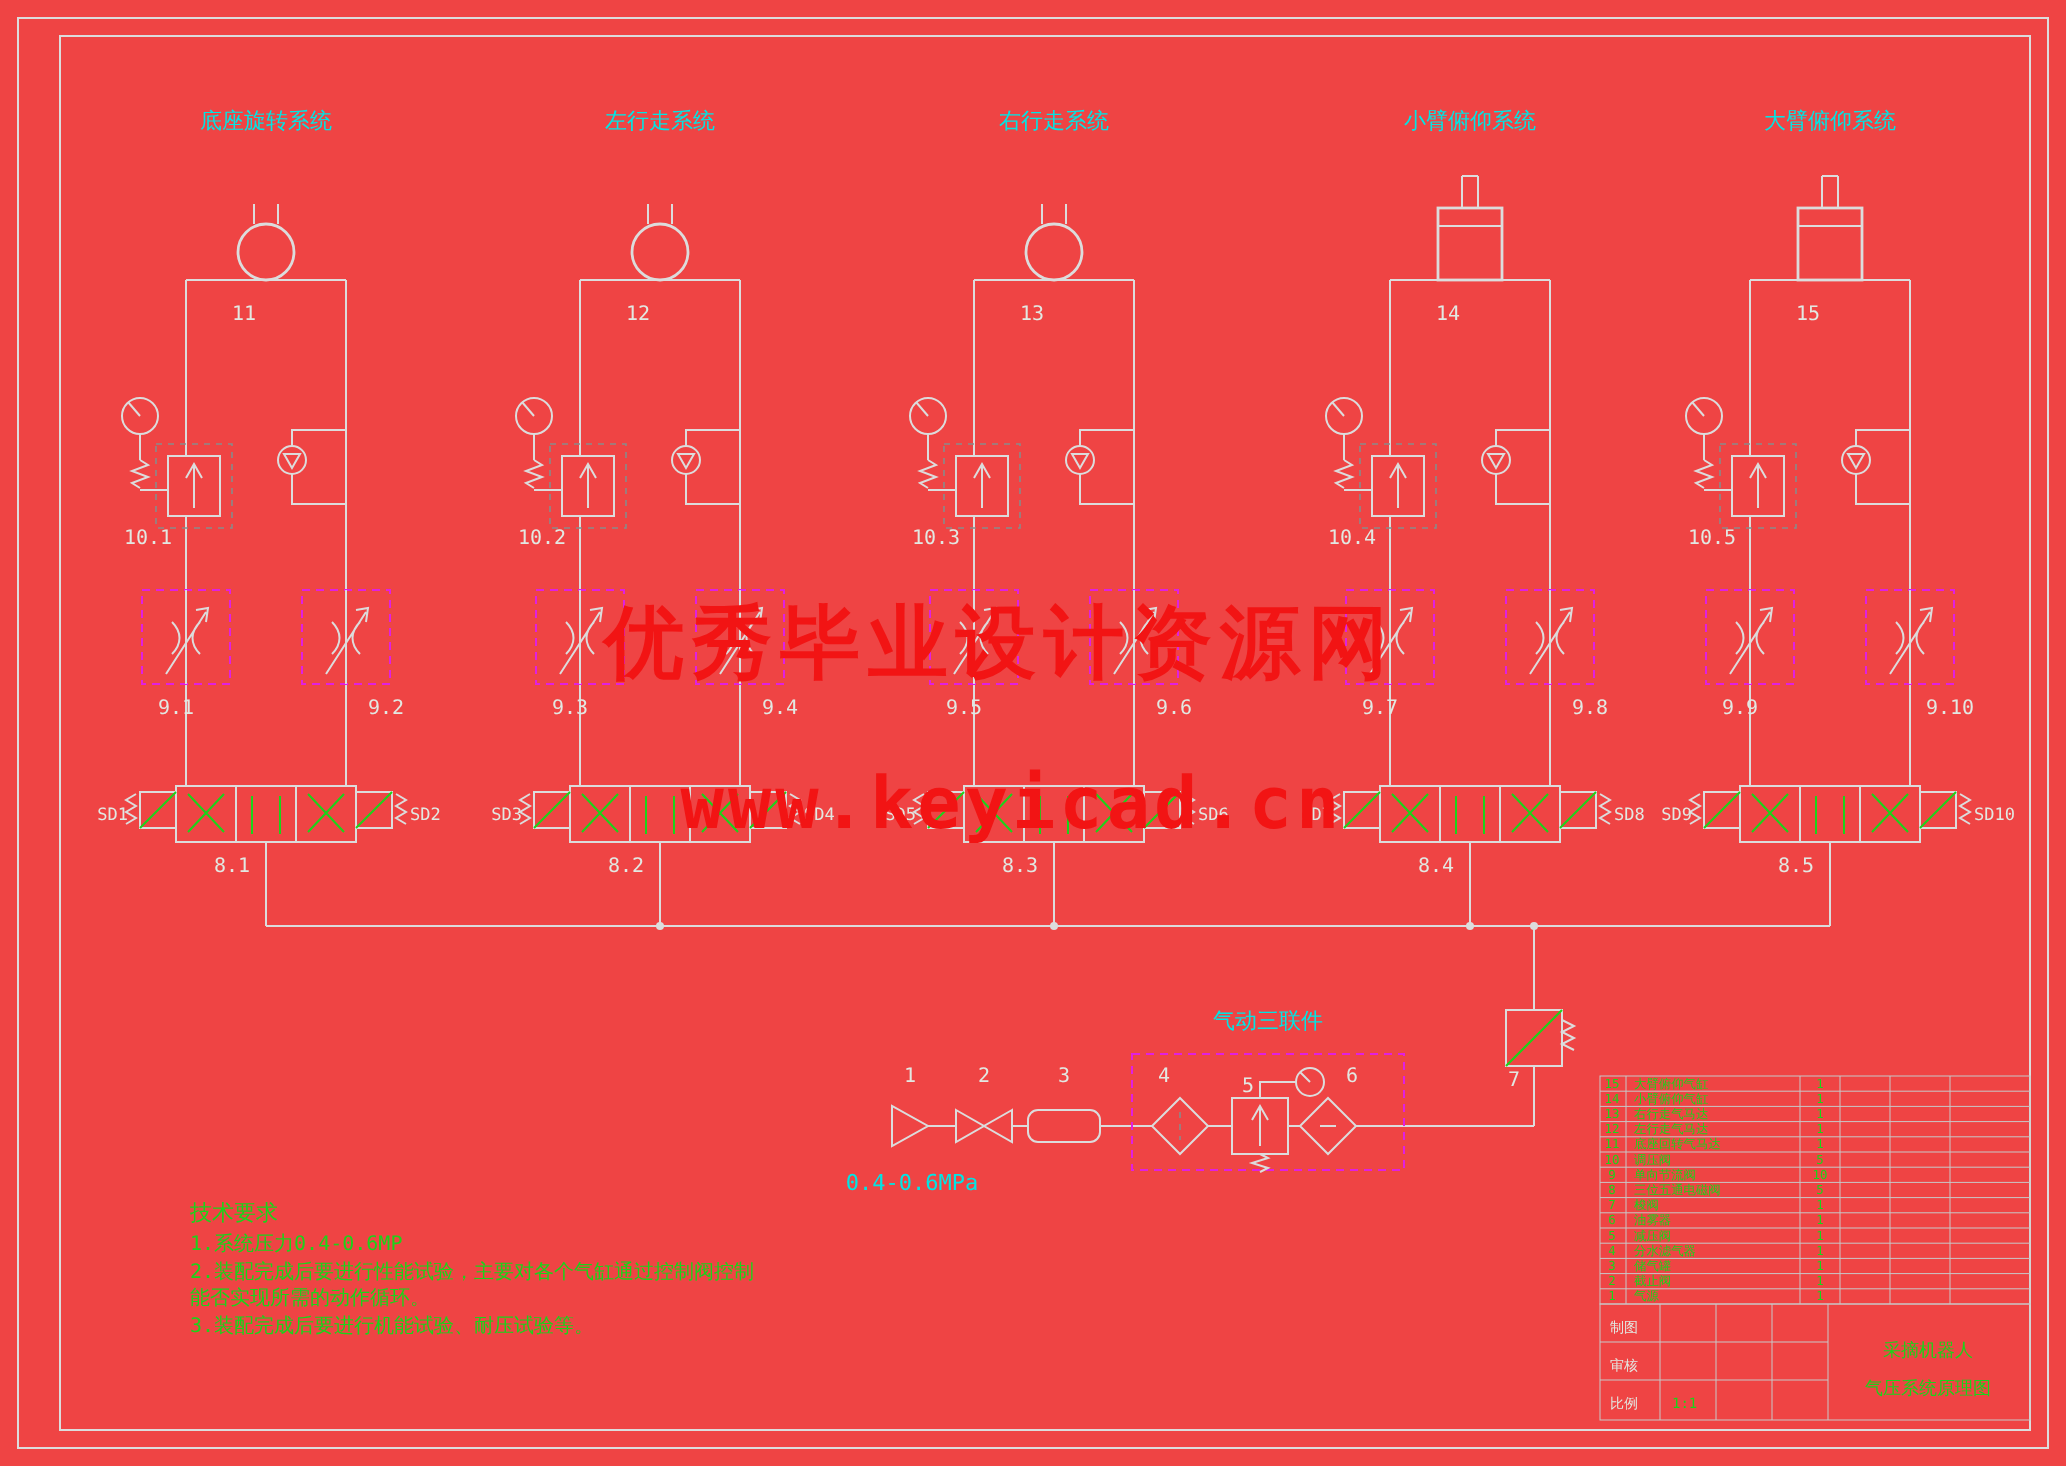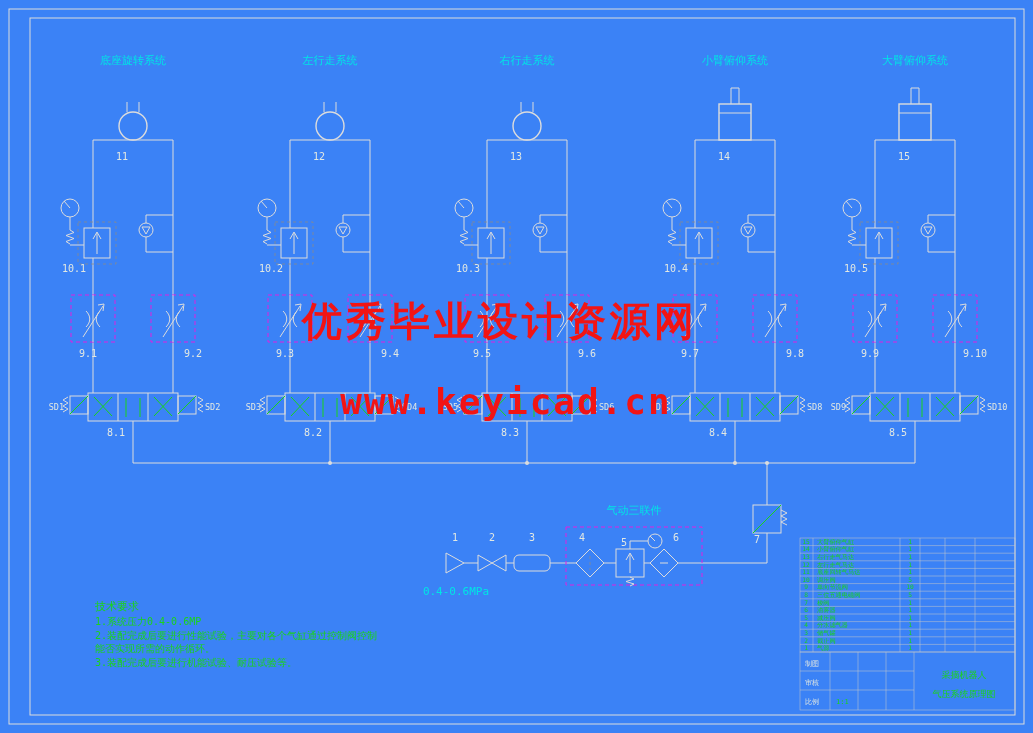"底座旋转系统" .canvas { background: #3b82f6 -> #ef4444 }
